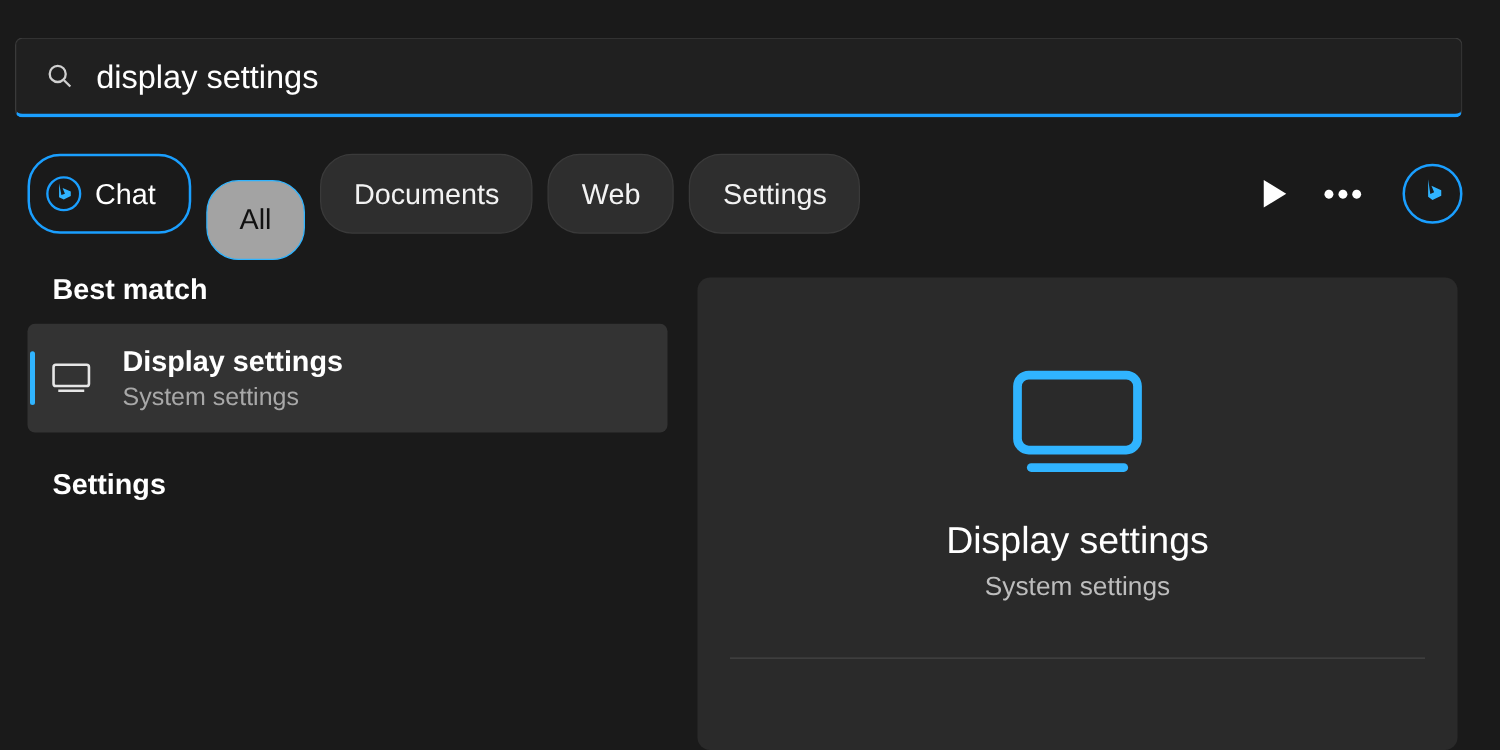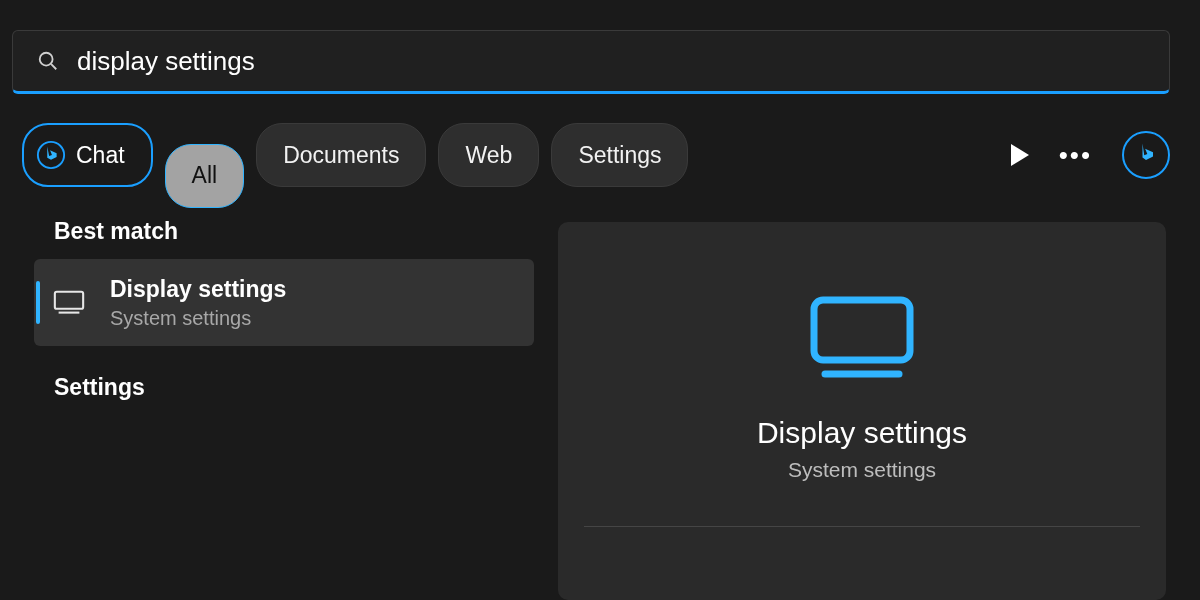"Best match" .left-col { padding: 0 0 0 16px -> 0 0 0 4px }
